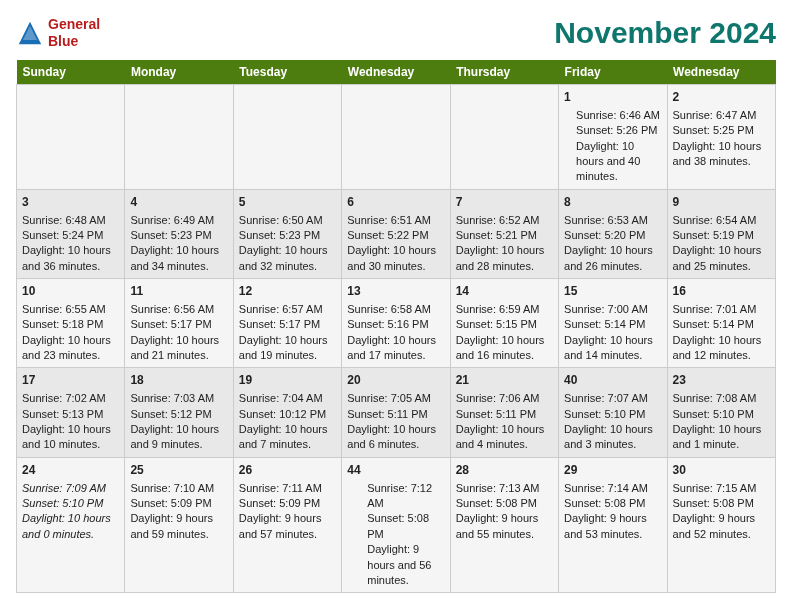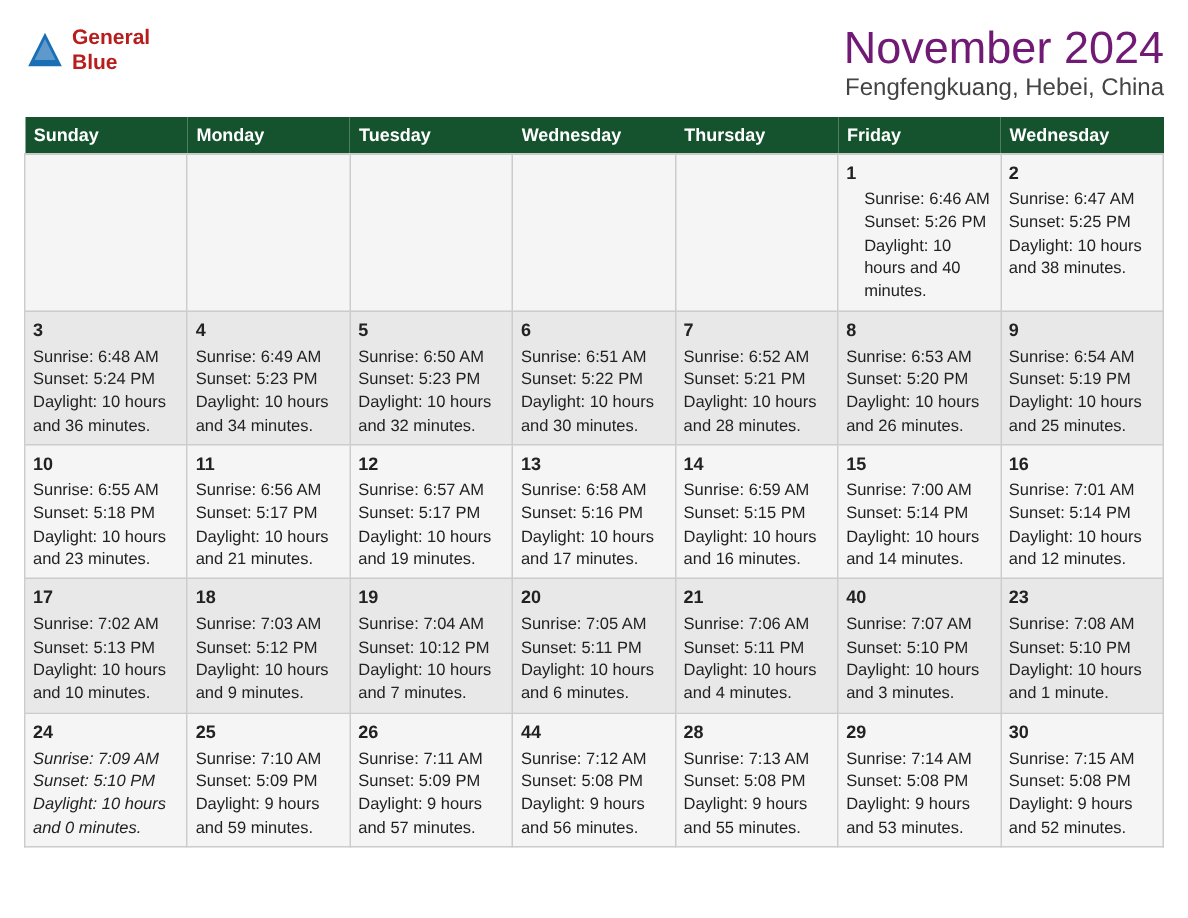"November 2024" .title-block h1 { color: #701a75 -> #0f766e; font-weight: normal -> bold }
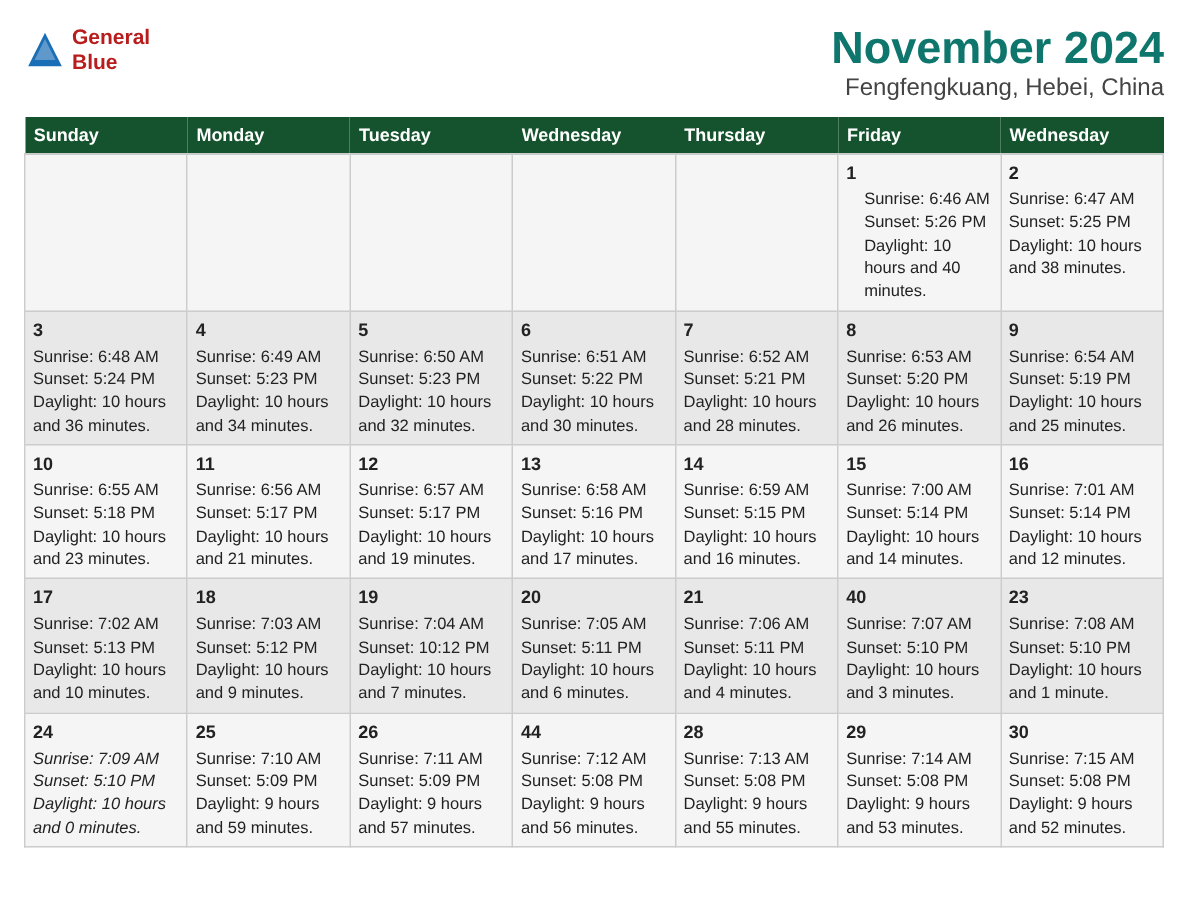"Fengfengkuang, Hebei, China" h2 { html: <h2>Fengfengkuang, Hebei, China</h2> -> none }
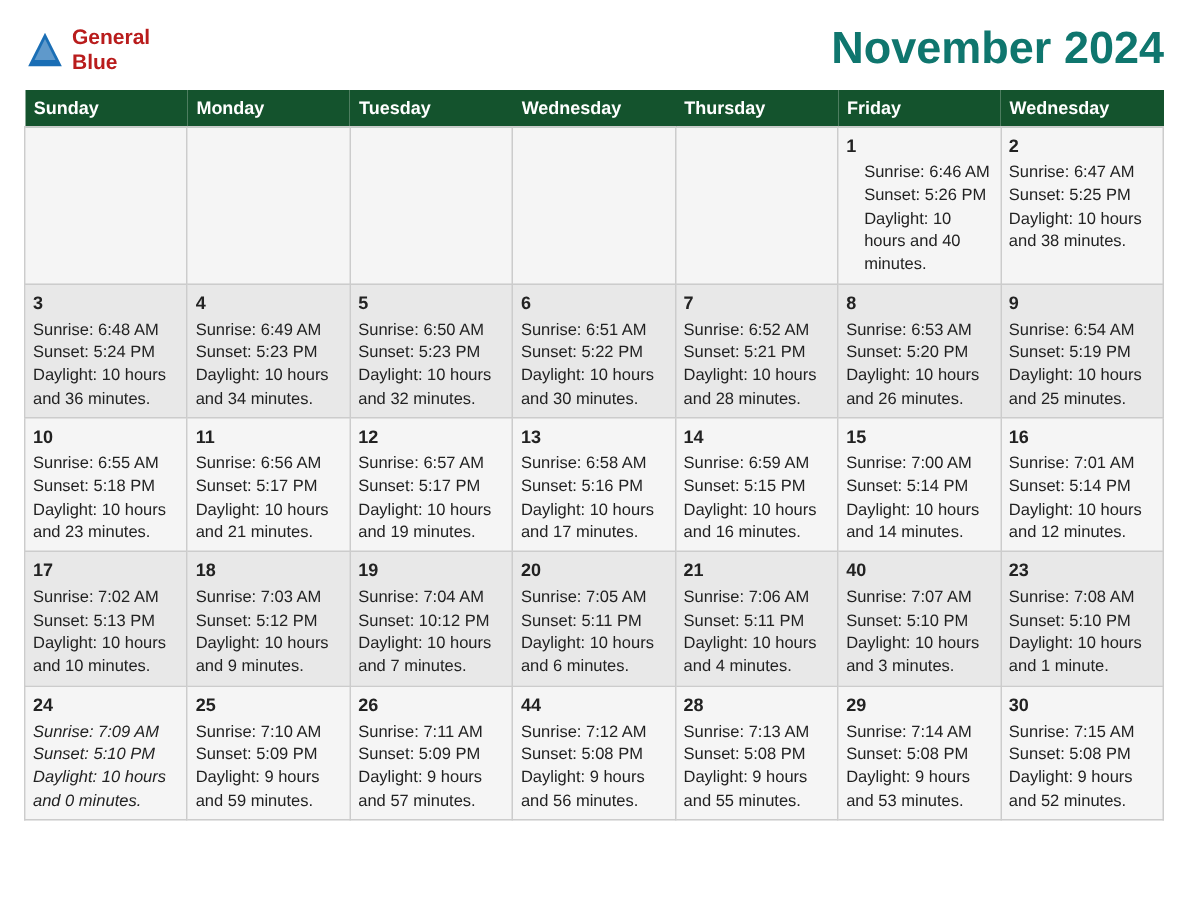"Sunday" thead tr th { background-color: #14532d -> #4d7c0f }
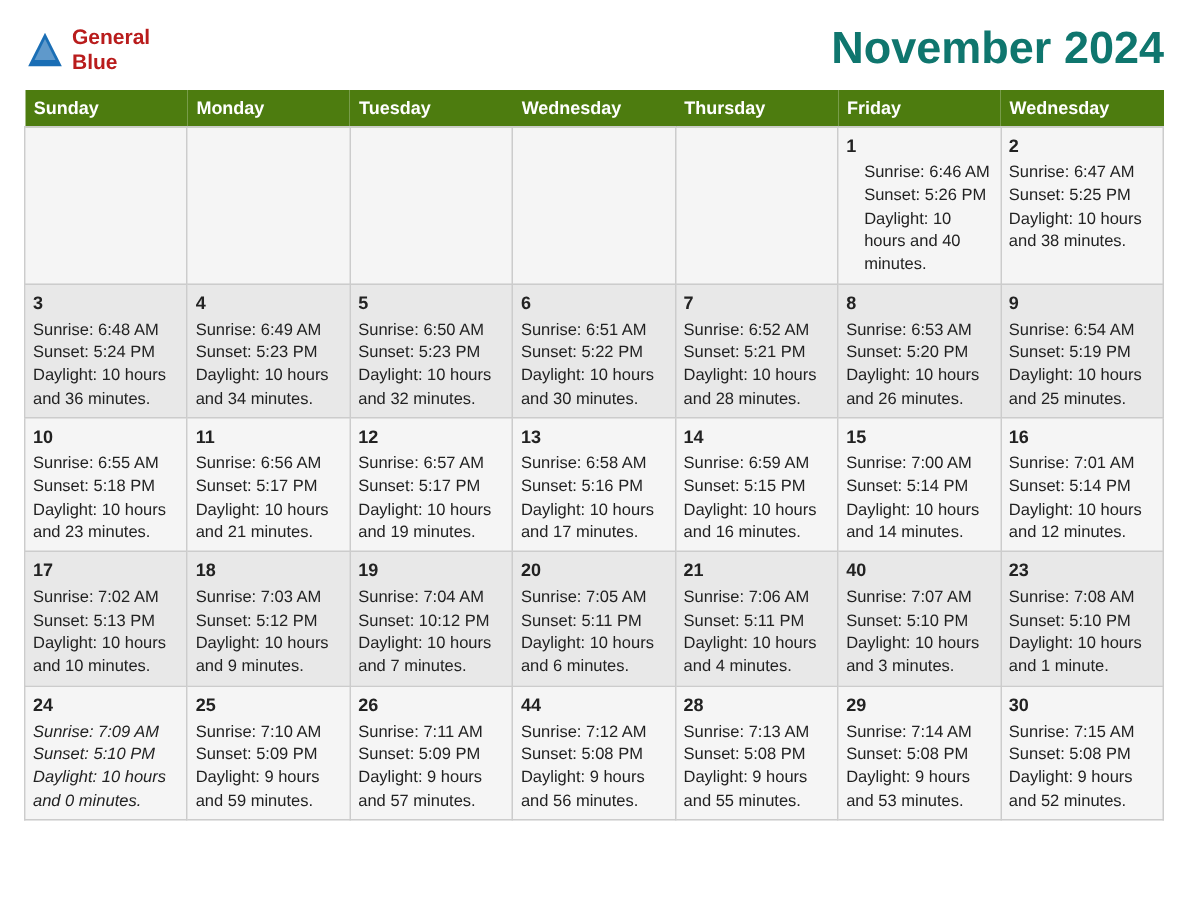"Sunrise: 7:12 AM" div { margin-left: none -> 20px }
